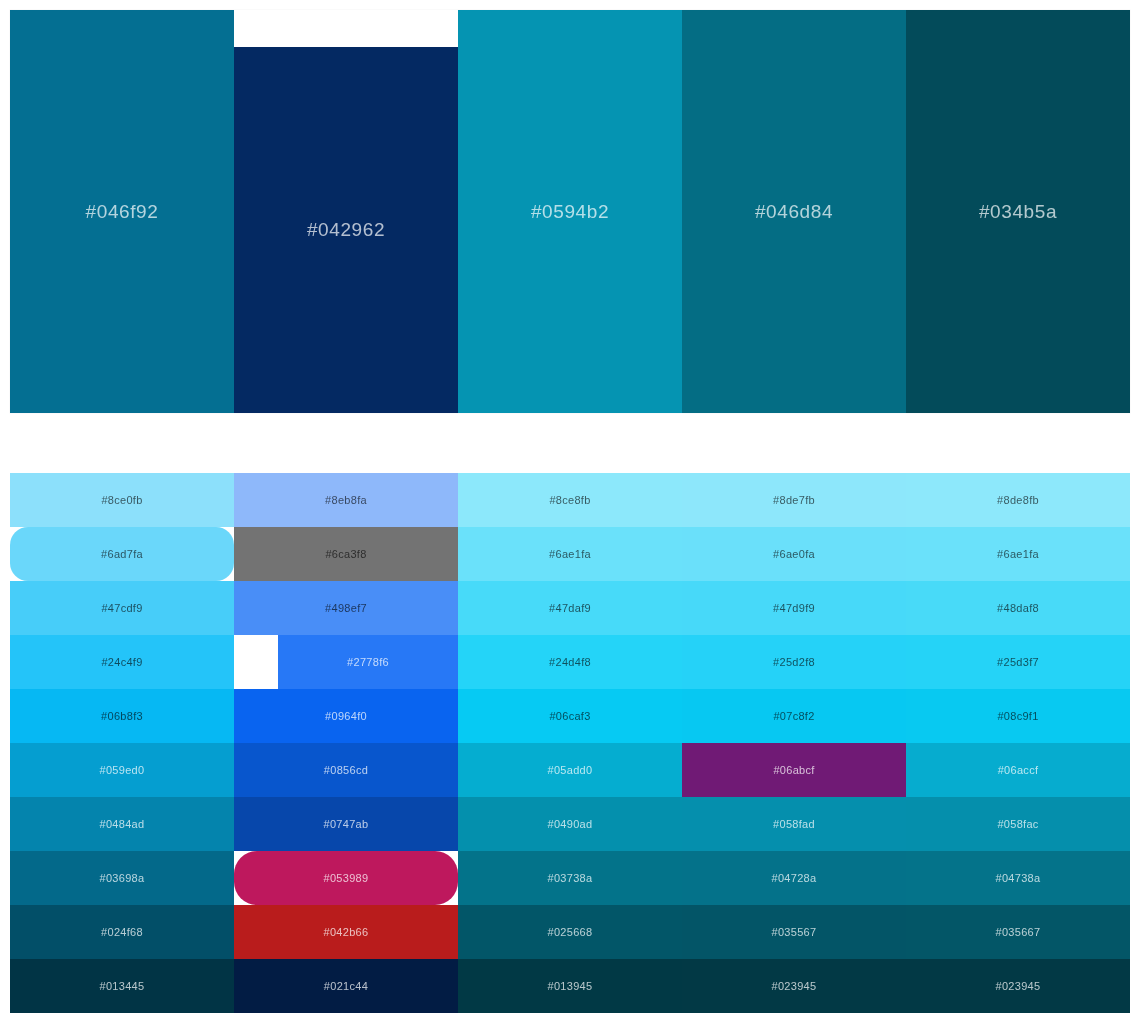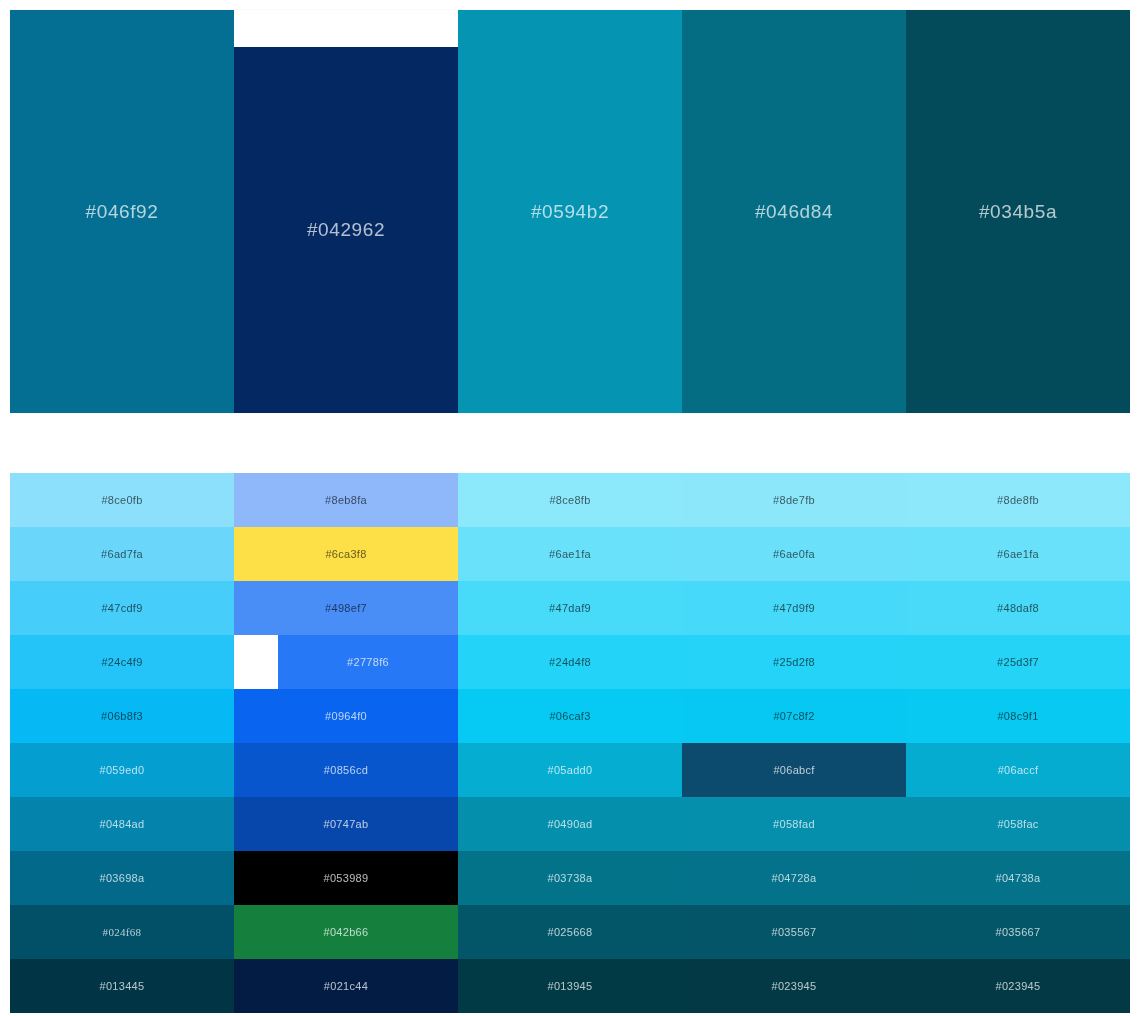"#6ad7fa" div.ramp-cell { border-radius: none -> 18px }
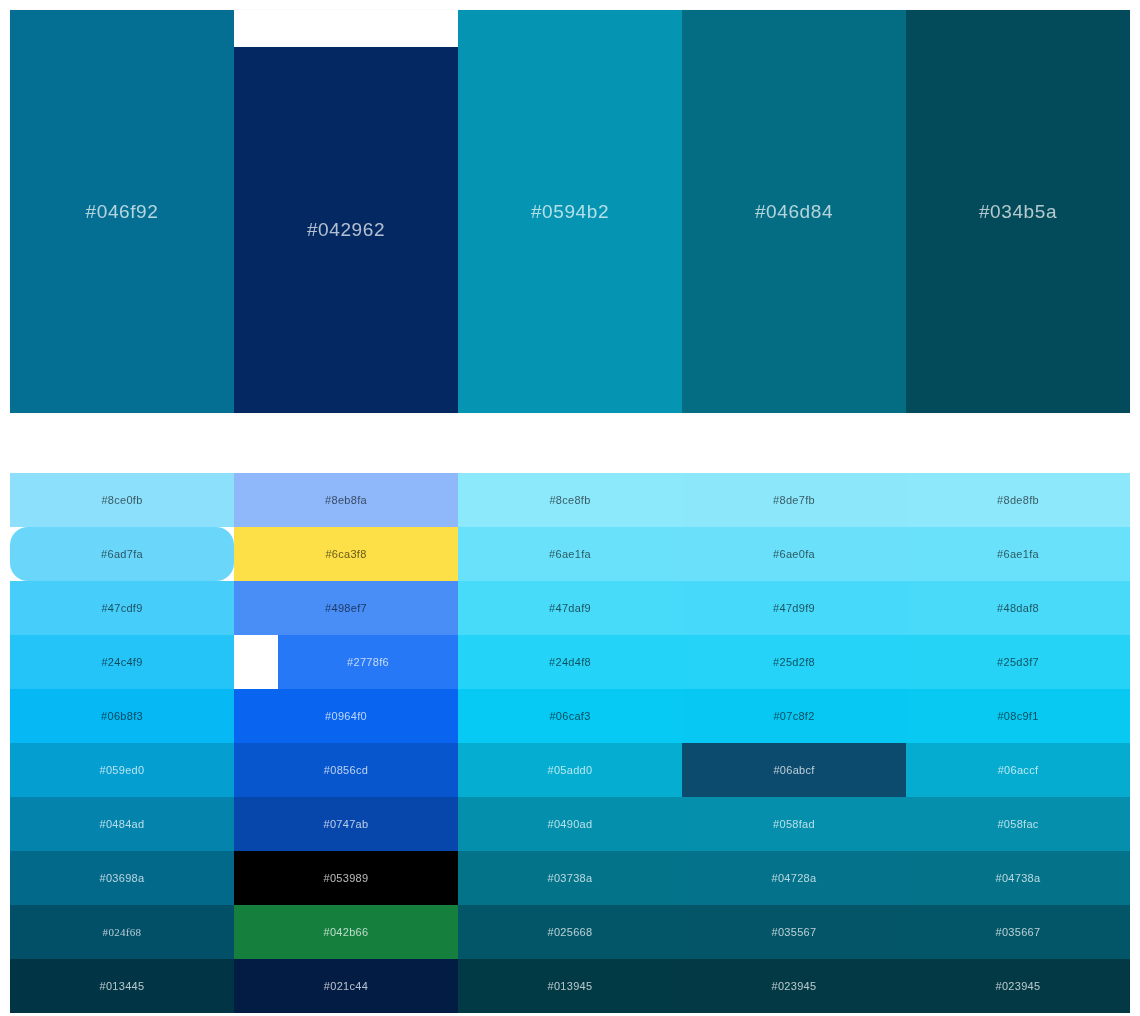"#6ca3f8" div.ramp-cell { background: #fde047 -> #737373 }
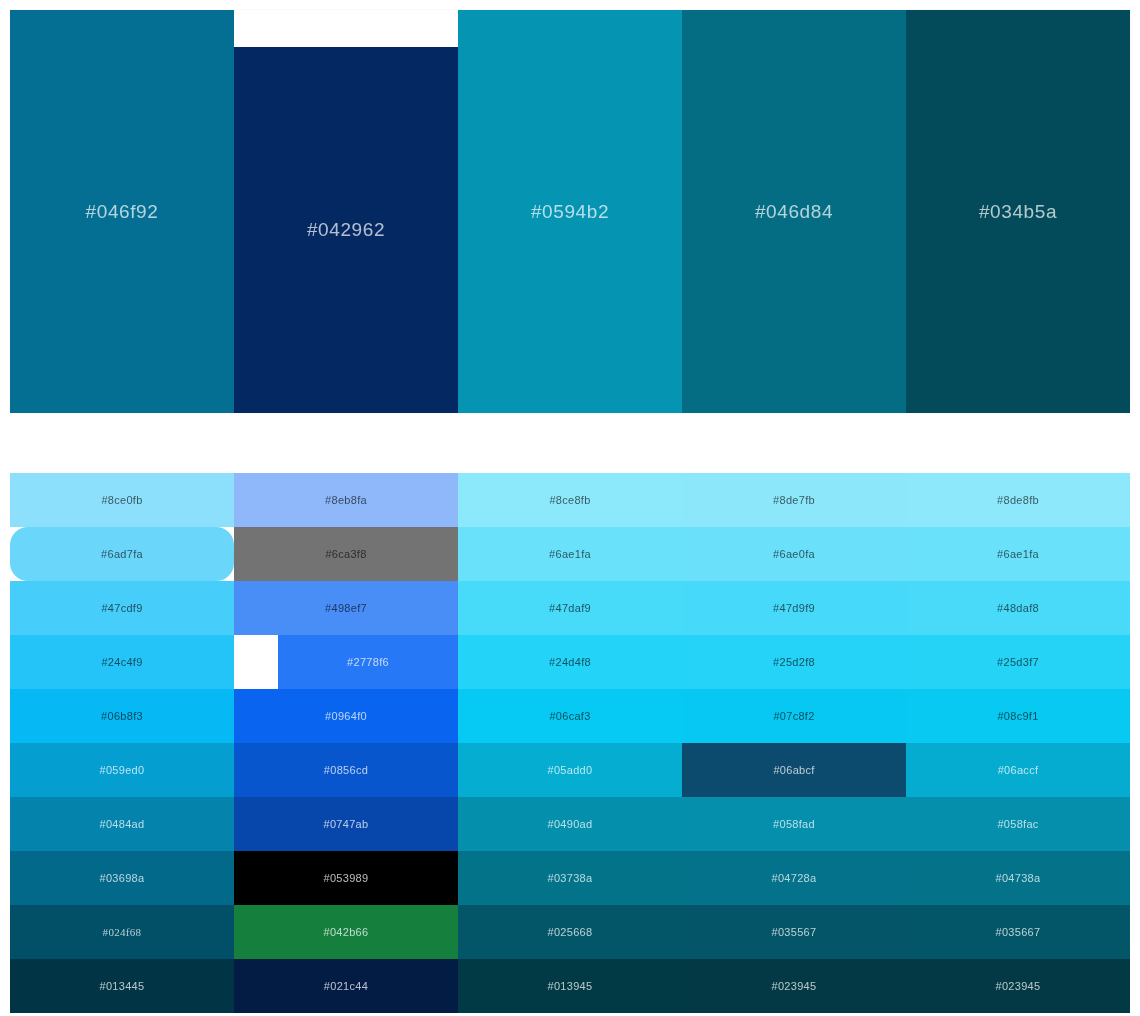"#06abcf" div.ramp-cell { background: #0c4a6e -> #701a75 }
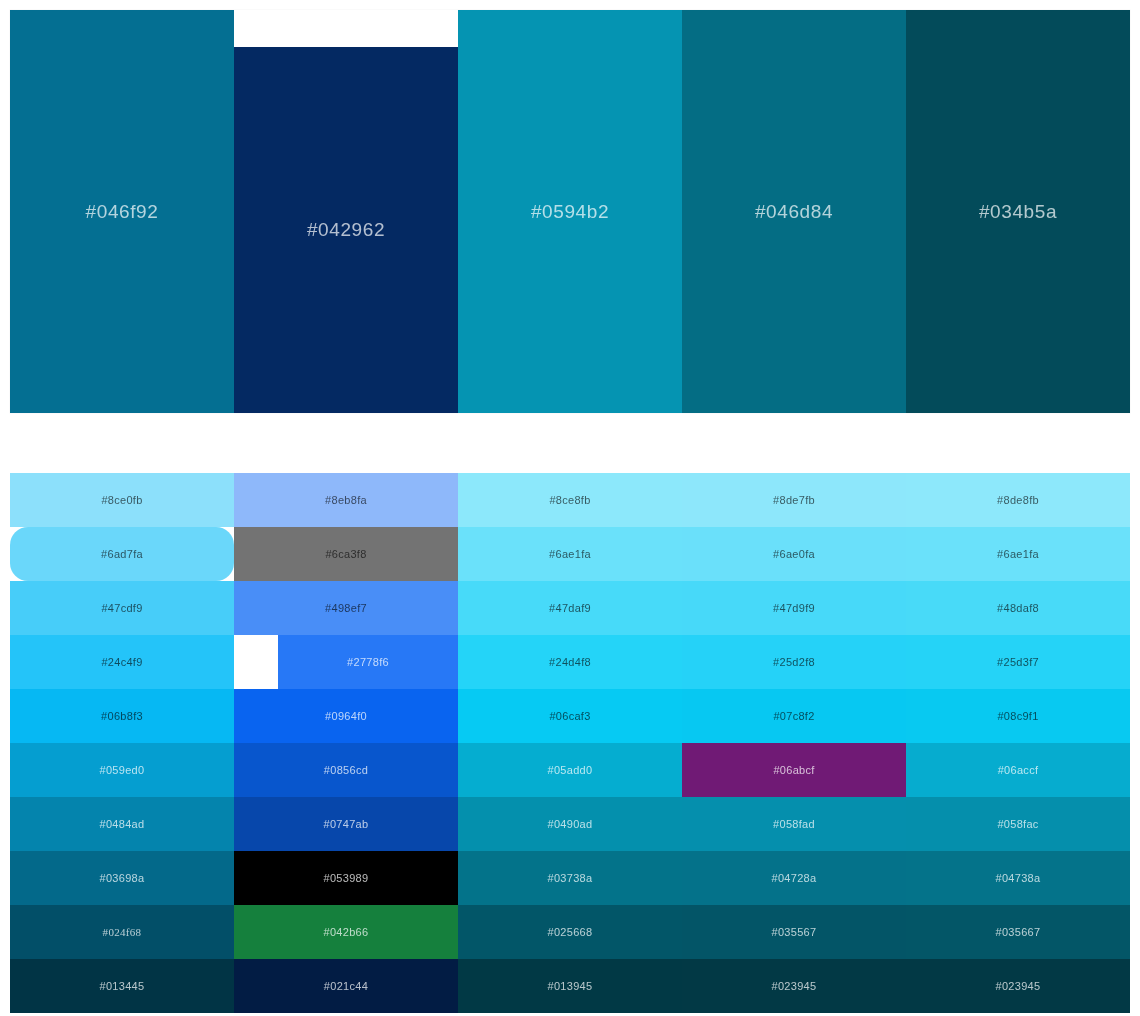"#053989" div.ramp-cell { background: #000000 -> #be185d; border-radius: none -> 23px }
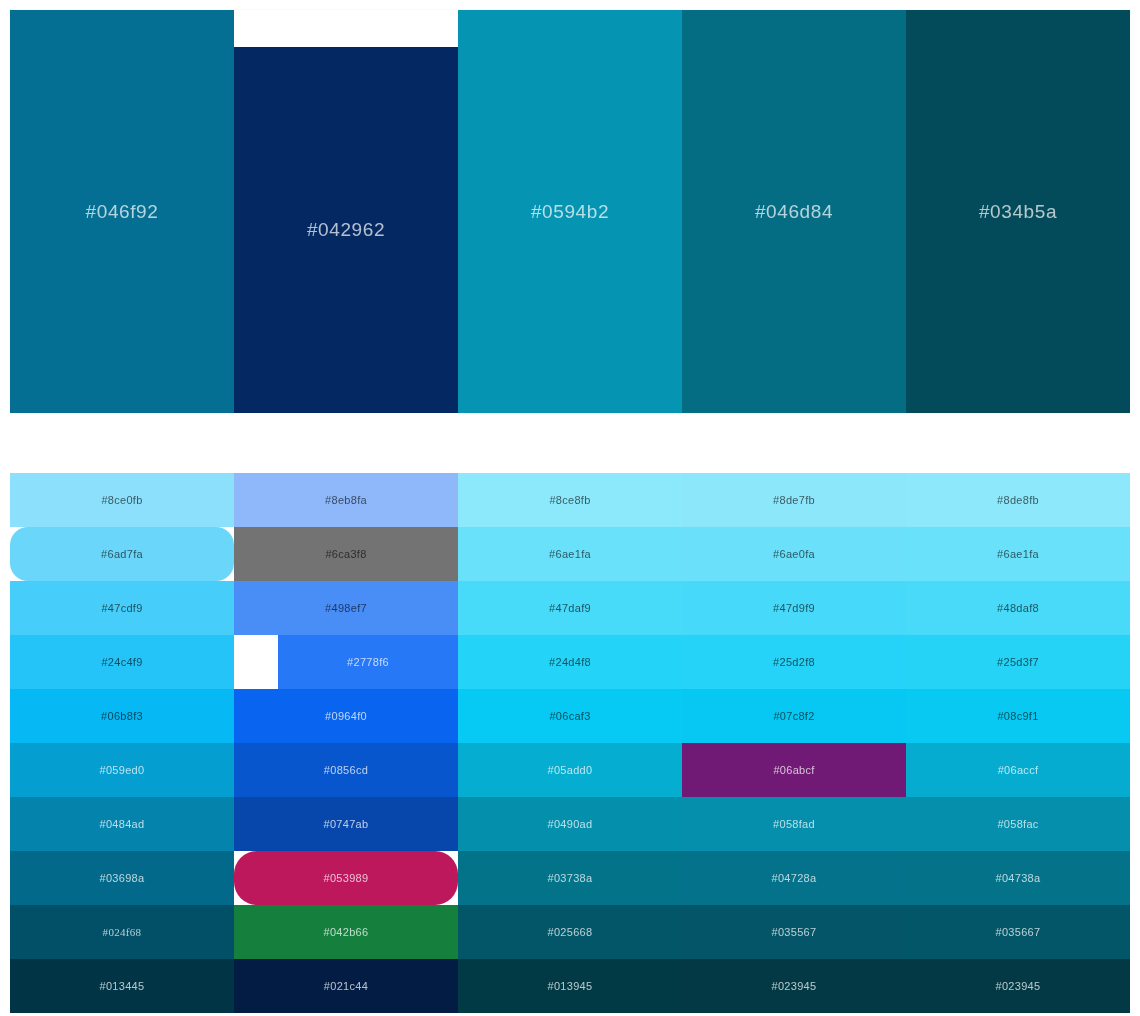"#024f68" div.ramp-cell { font-family: Liberation Serif, serif -> none }
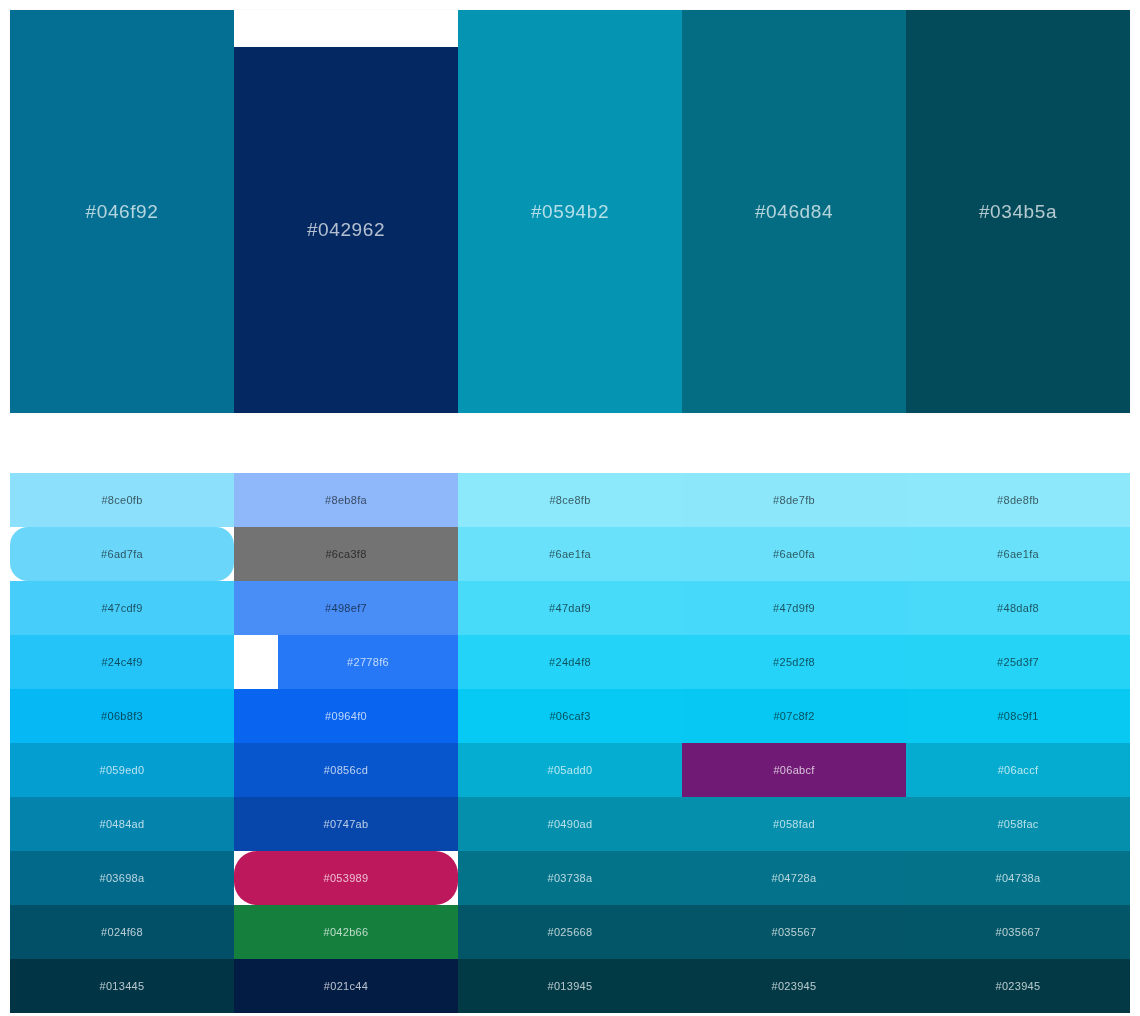"#042b66" div.ramp-cell { background: #15803d -> #b91c1c }
